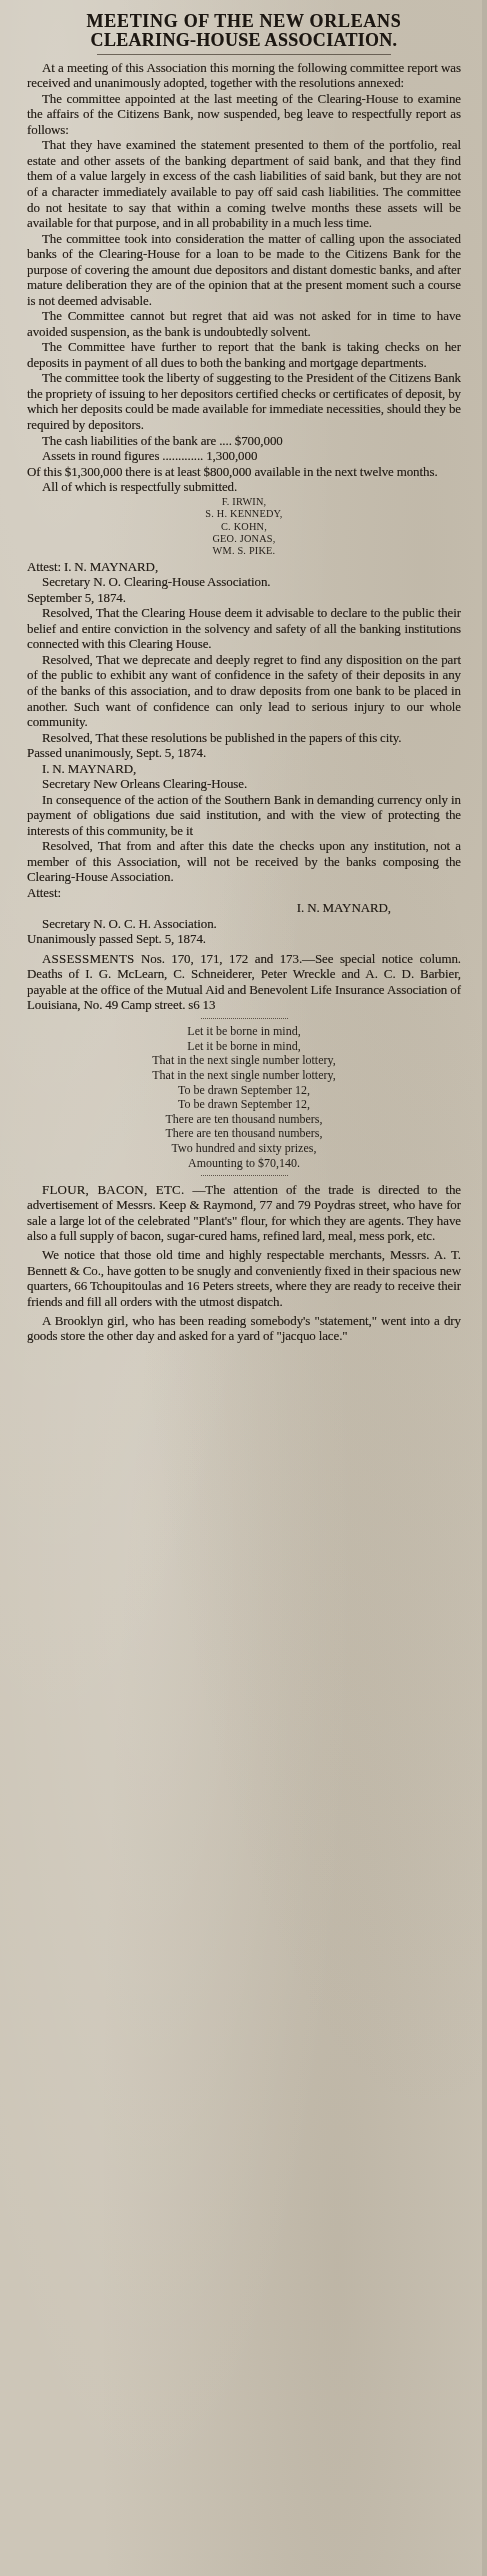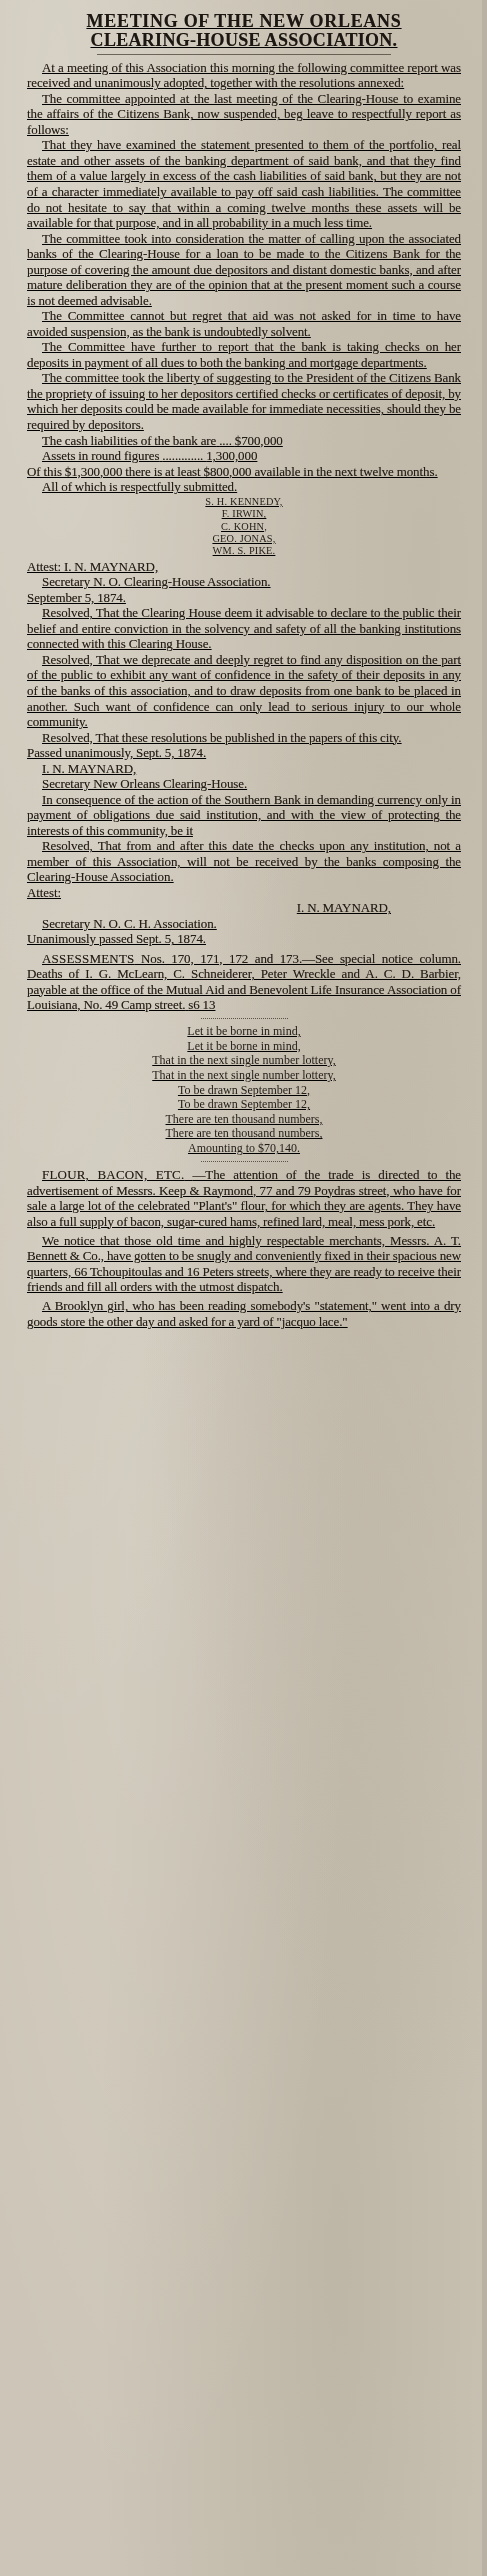"MEETING OF THE NEW ORLEANS" .page { text-decoration: underline -> none }
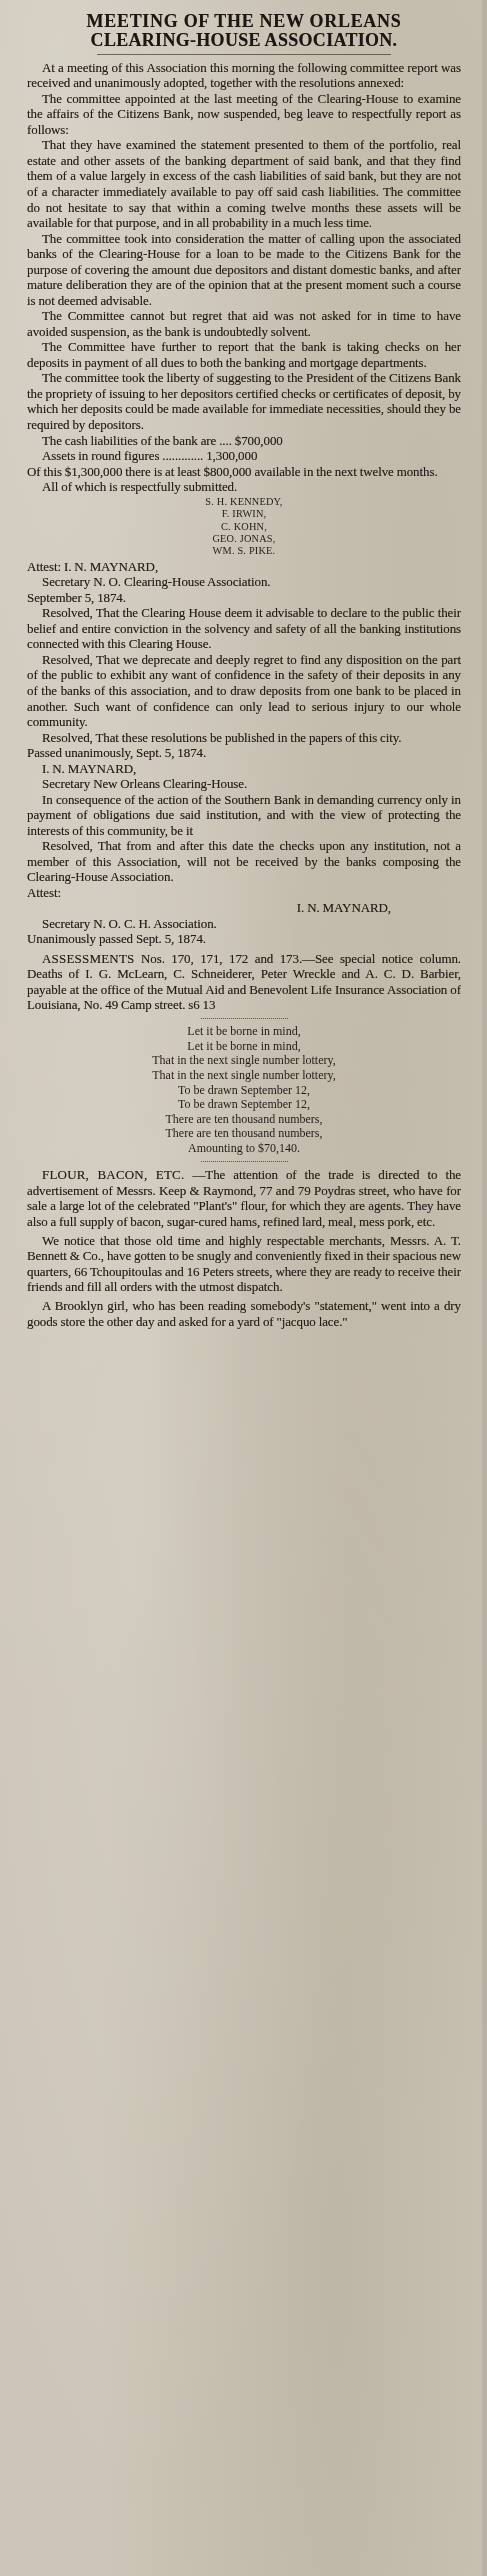"S. H. KENNEDY," div.sig-line { order: before "F. IRWIN," -> after "F. IRWIN," }
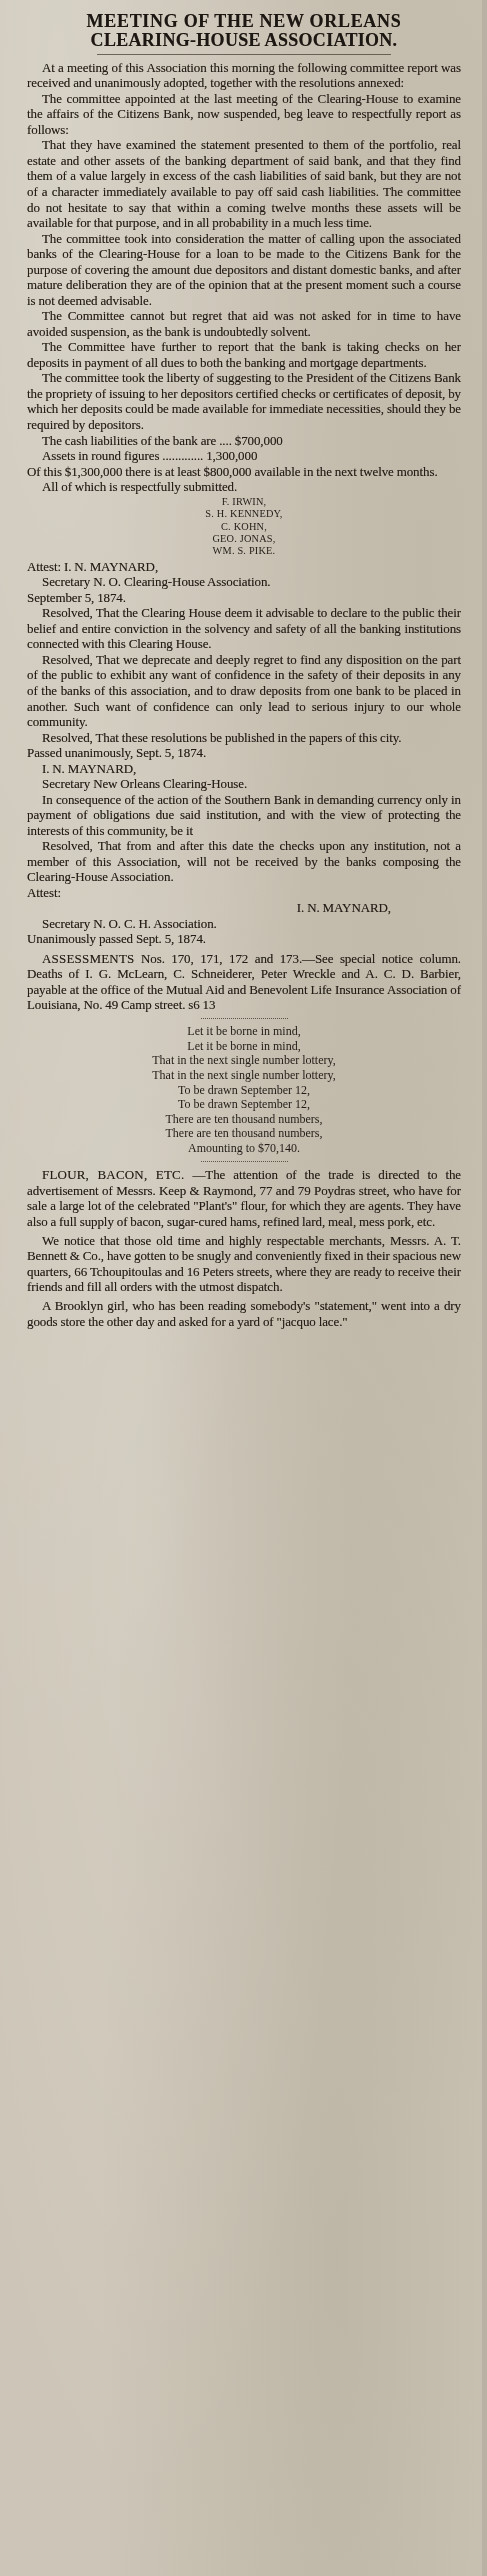"Two hundred and sixty prizes," span.blk { html: none -> <span>Two hundred and sixty prizes,</span> }
